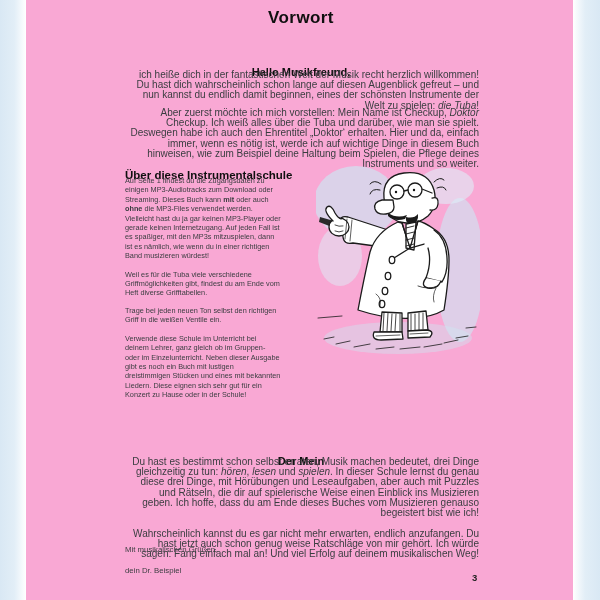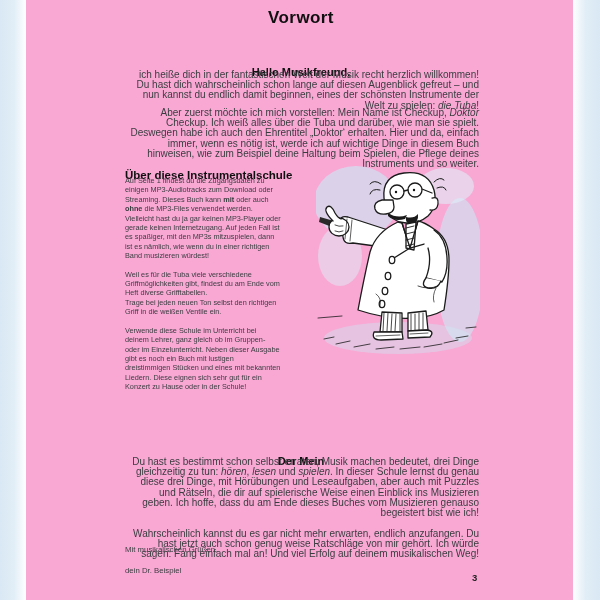"Weil es für die Tuba" .col p.tight { margin-bottom: 0 -> 8px }
